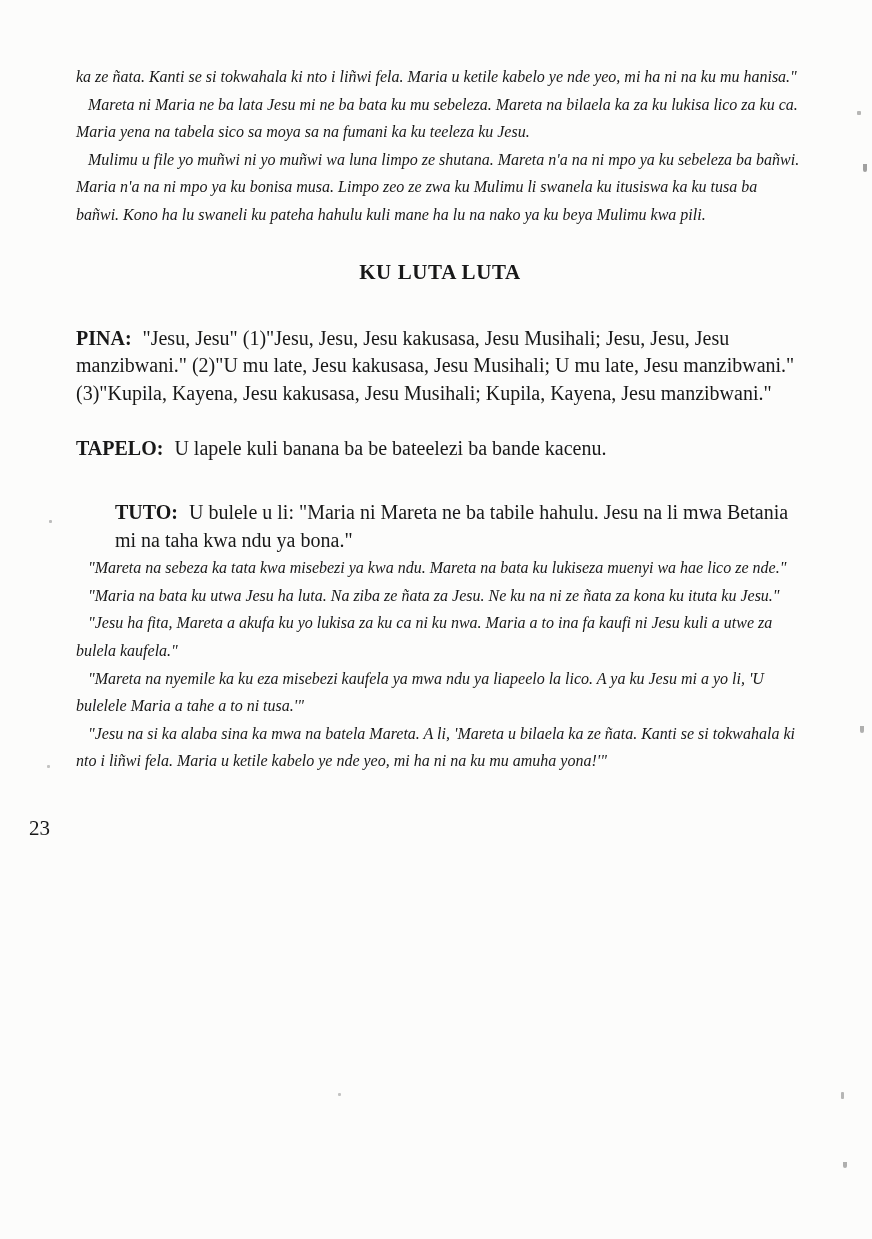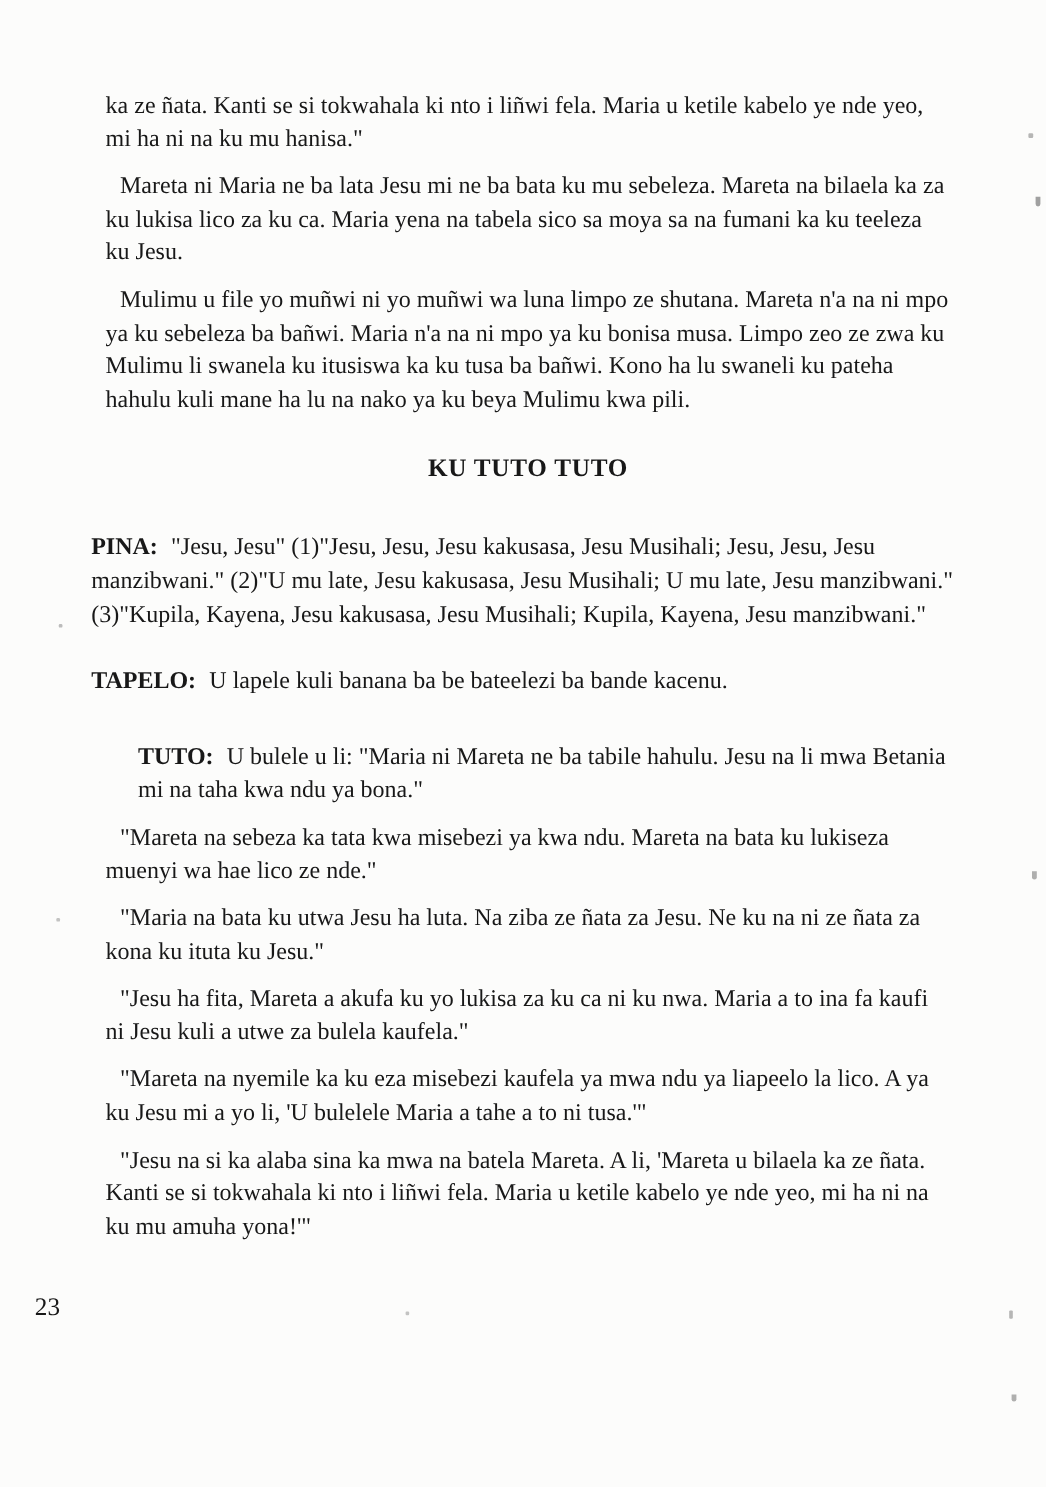"ka ze ñata. Kanti se" .para { font-size: 20px -> 16px; font-style: none -> italic; margin: 12px -> 0 }
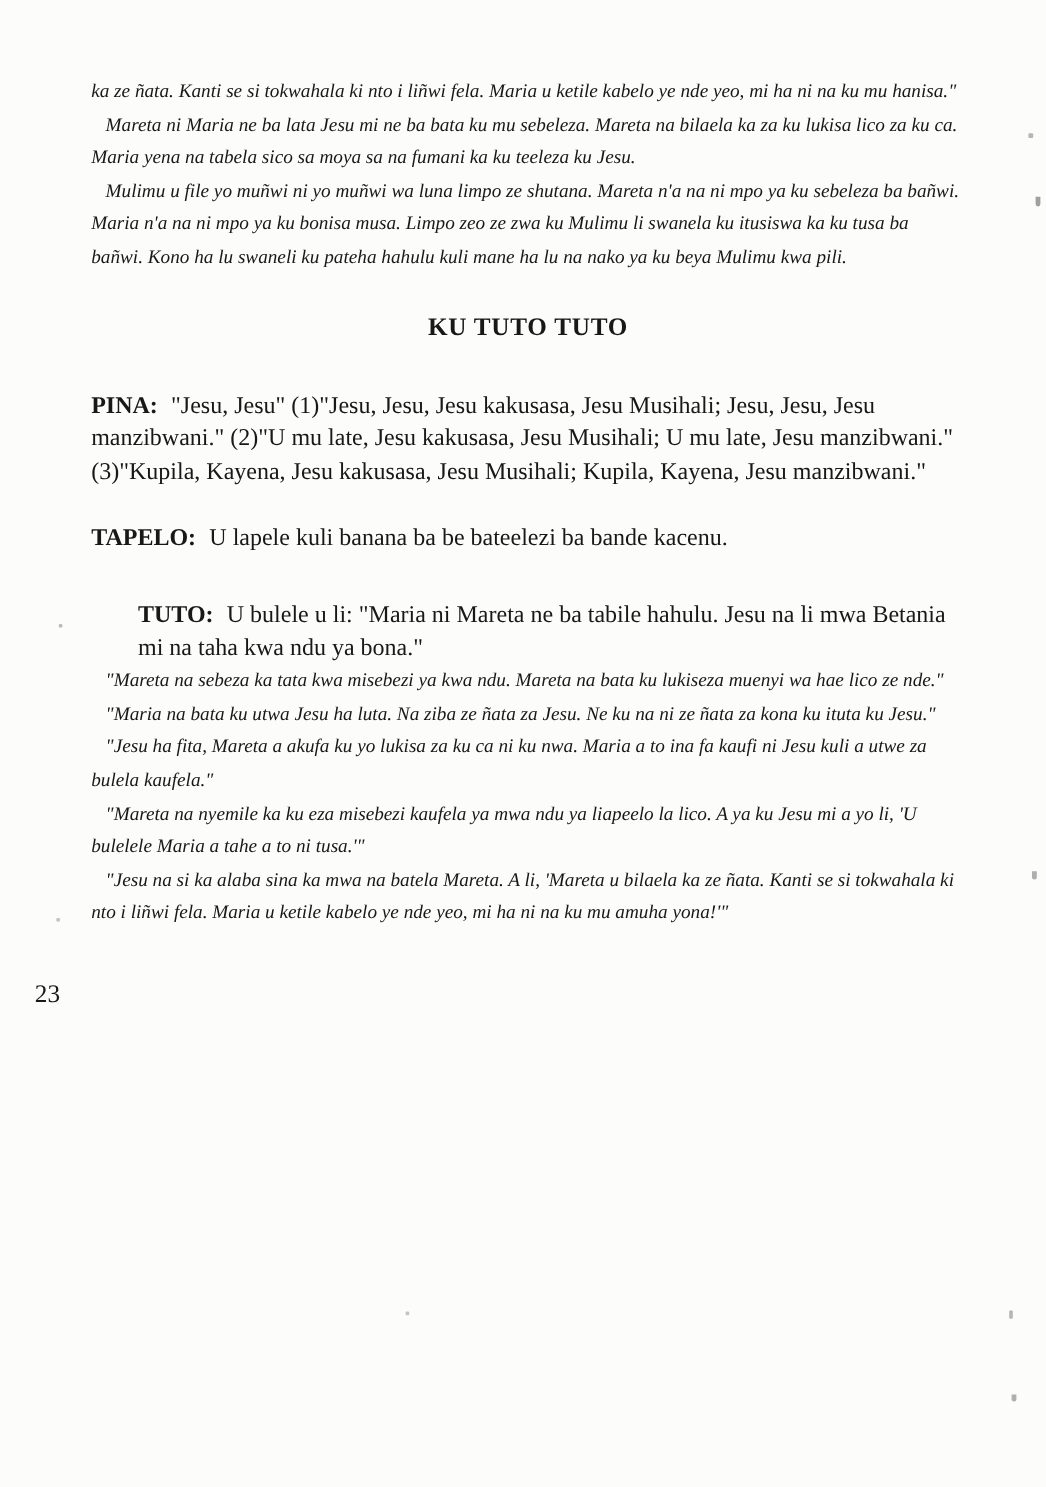"KU TUTO TUTO" h1.heading { text: TUTO TUTO -> LUTA LUTA }
